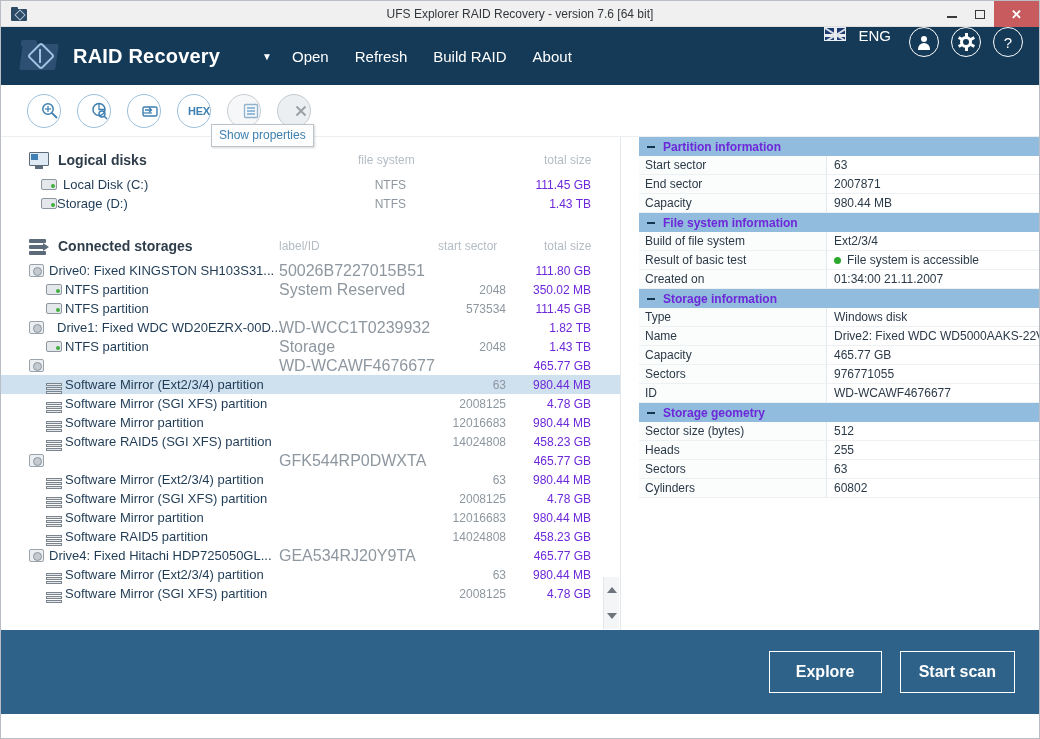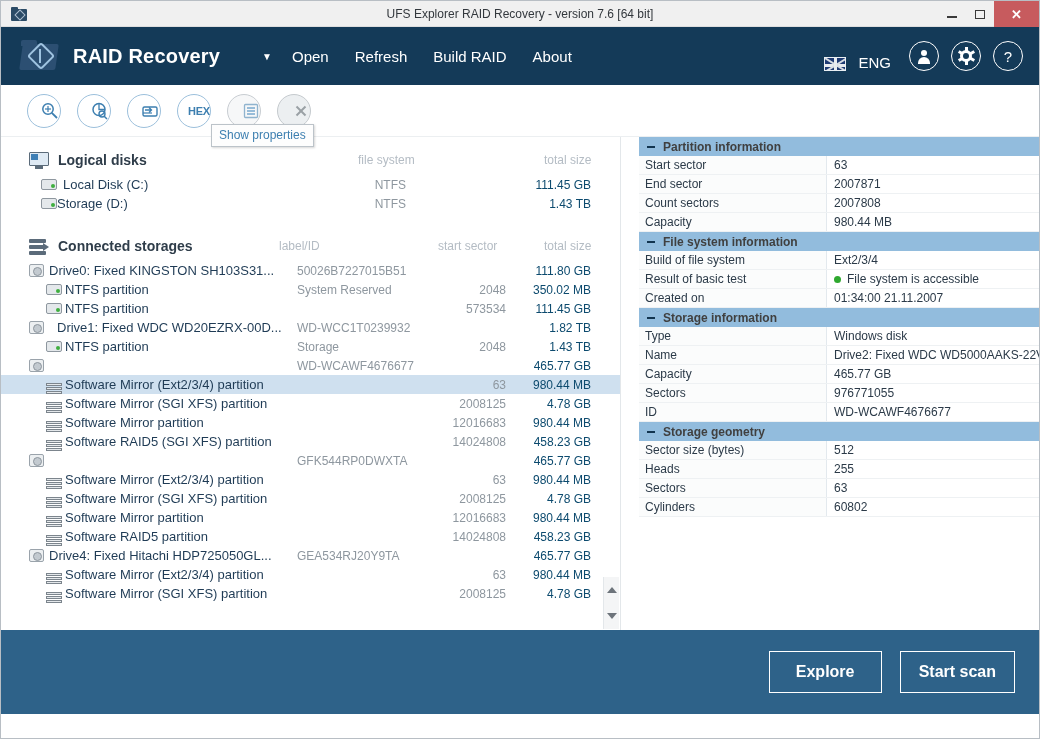"ENG" .header-right { align-items: flex-end -> flex-start }
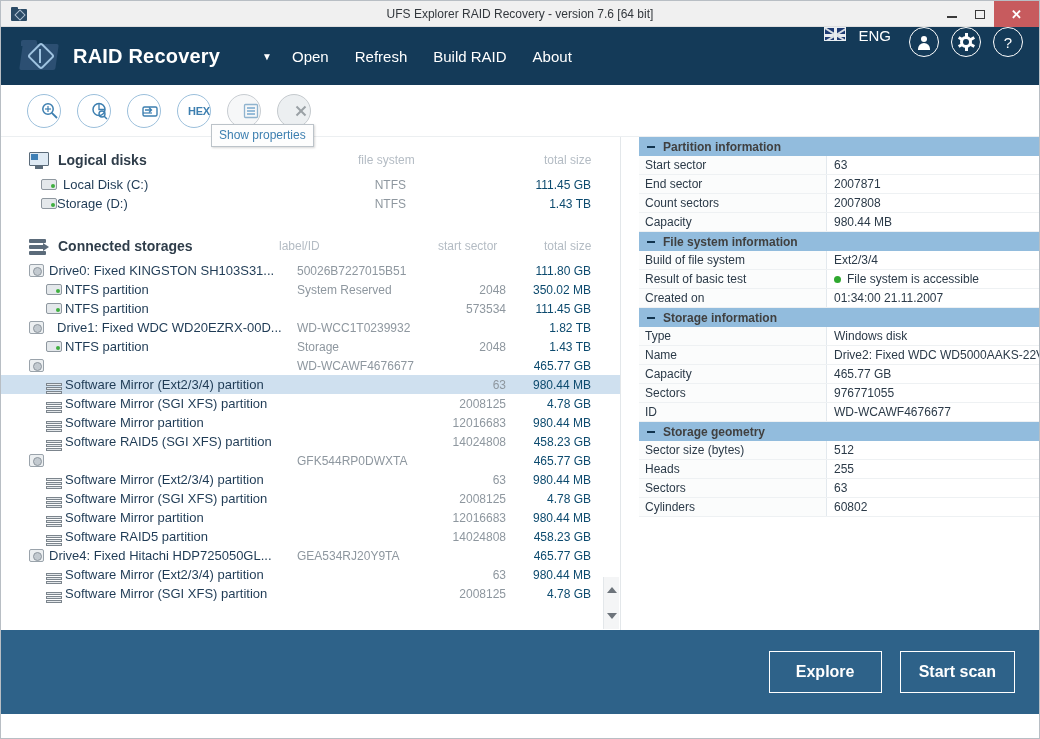"Partition information" .prop-section { color: #404040 -> #6d28d9 }
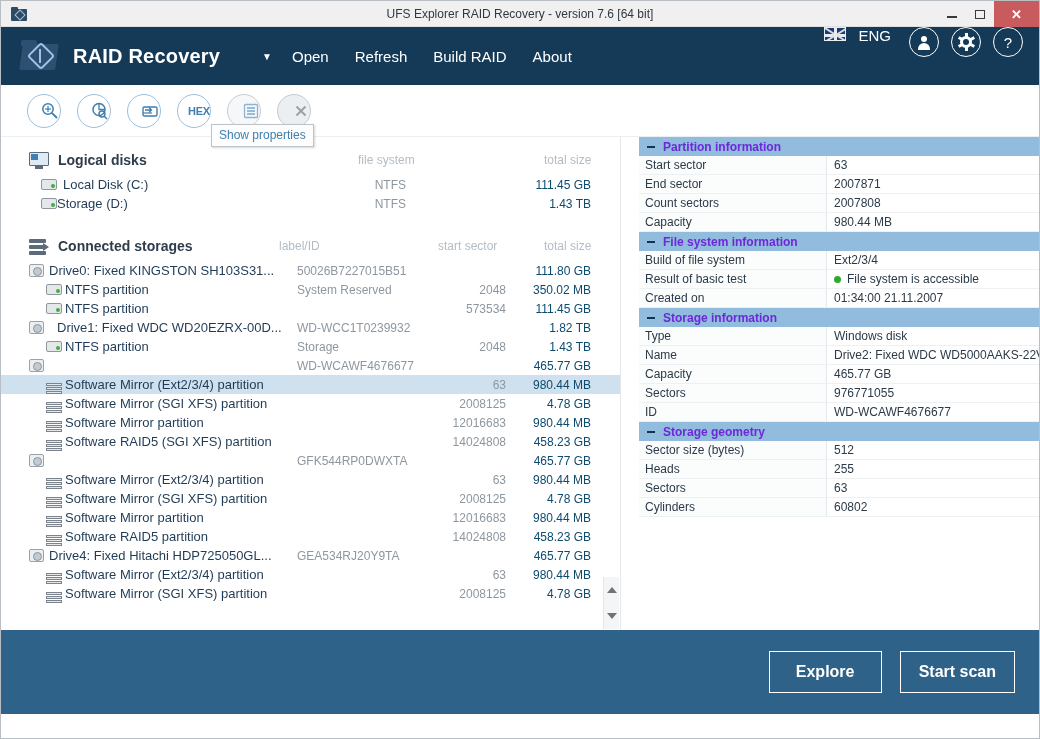"111.45 GB" .row .size { color: #0c4a6e -> #6d28d9 }
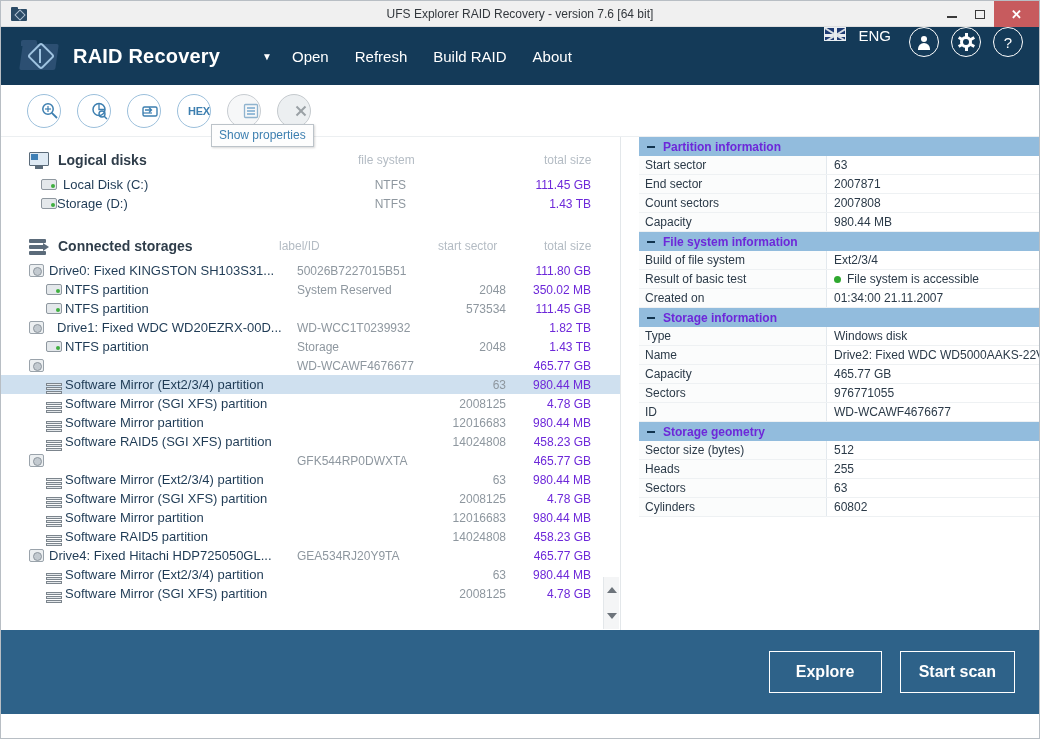"Count sectors" div.prop-row { html: <div> <div>Count sectors</div> <div> <span>2007808</span> </div> </div> -> none }
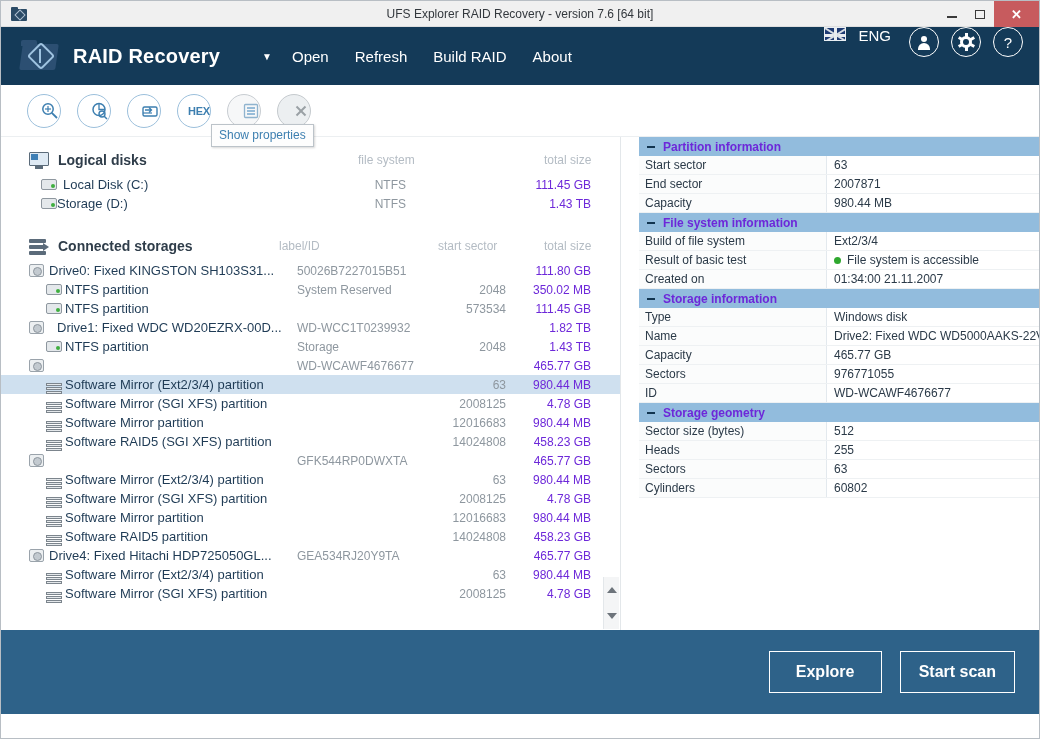"50026B7227015B51" .row .meta { font-size: 12px -> 16px; margin-left: 18px -> none }
